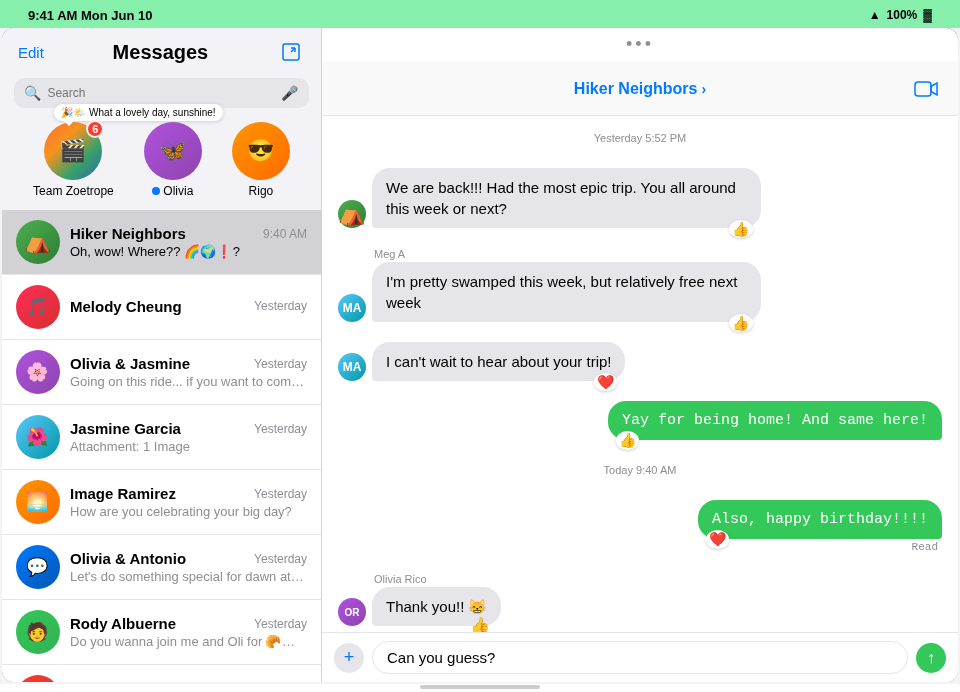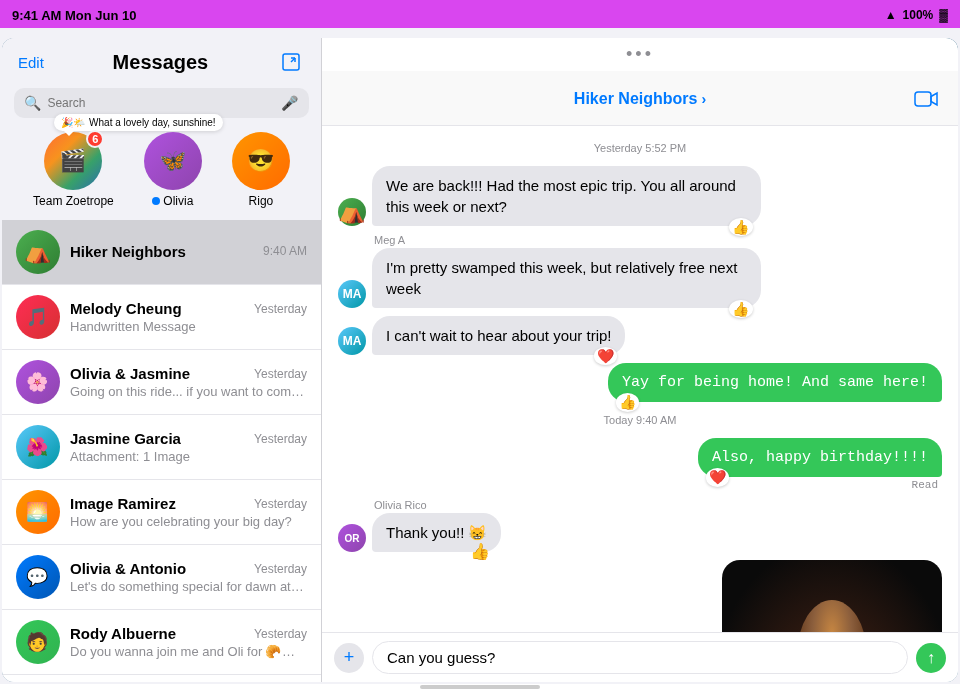"9:41 AM Mon Jun 10" .status-bar { background: #d946ef -> #86efac; padding: 6px 12px 4px -> 6px 28px 4px }
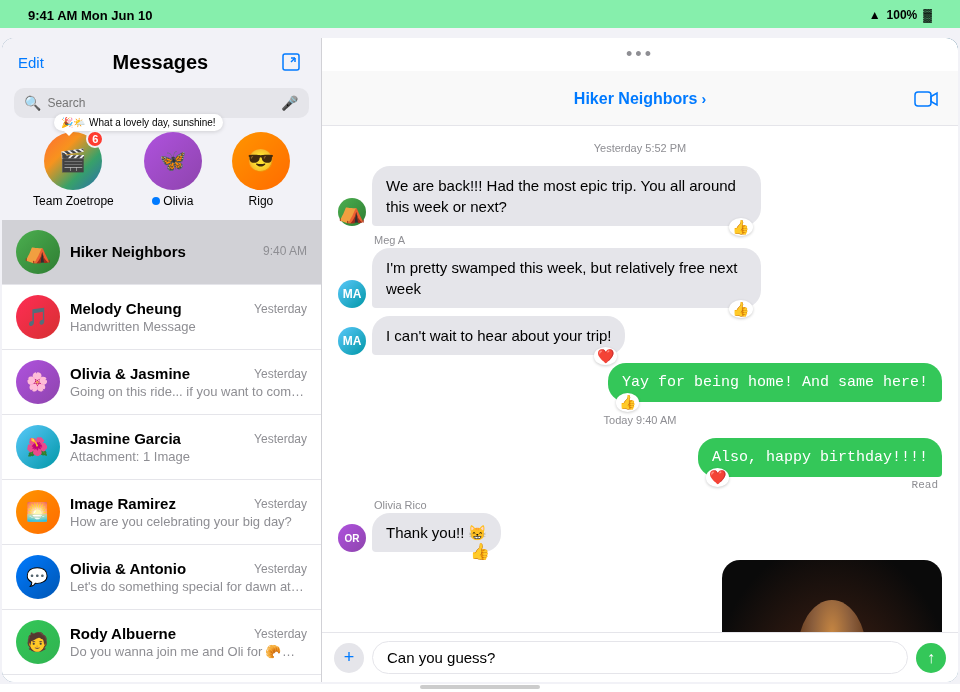"Edit" .app-container { margin: 10px 2px 2px -> 0 2px 2px }
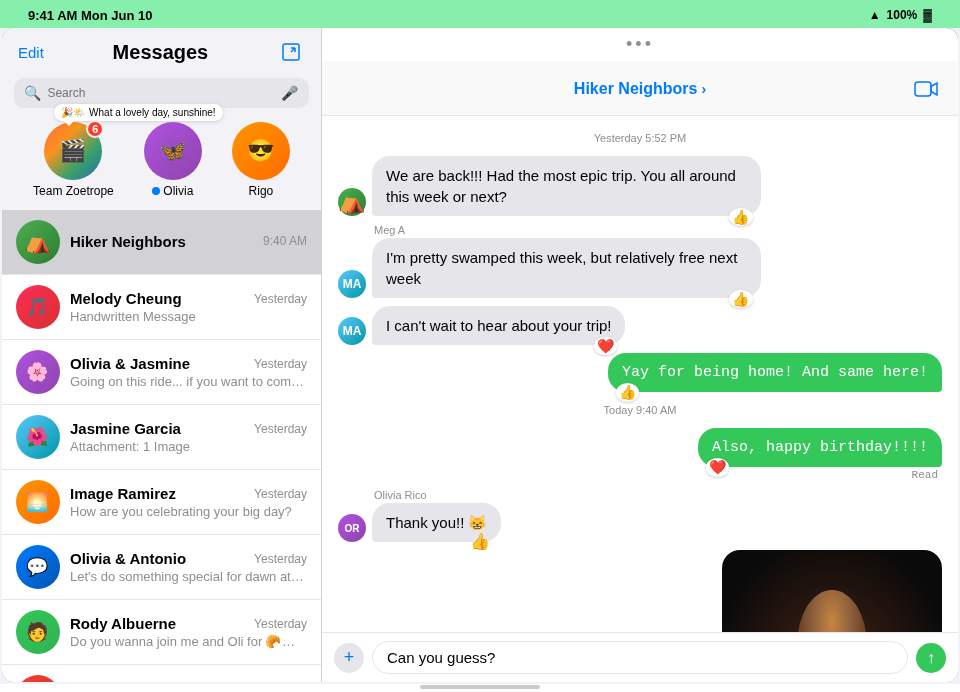"Yesterday 5:52 PM" .messages-area { gap: 8px -> 20px }
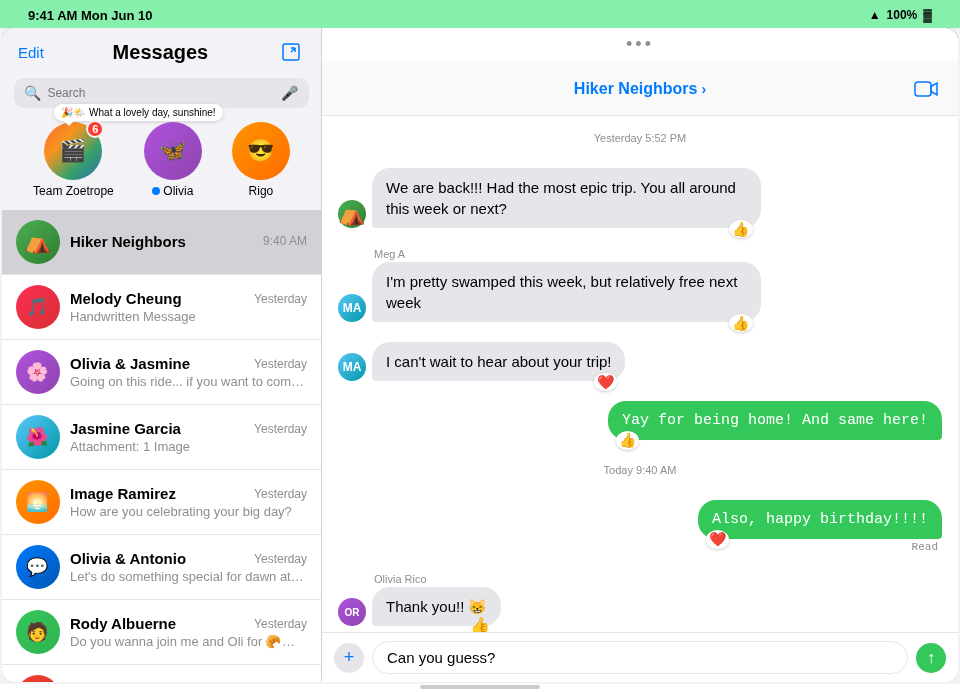"Oh, wow! Where?? 🌈🌍❗?" div.msg-preview { html: none -> <div>Oh, wow! Where?? 🌈🌍❗?</div> }
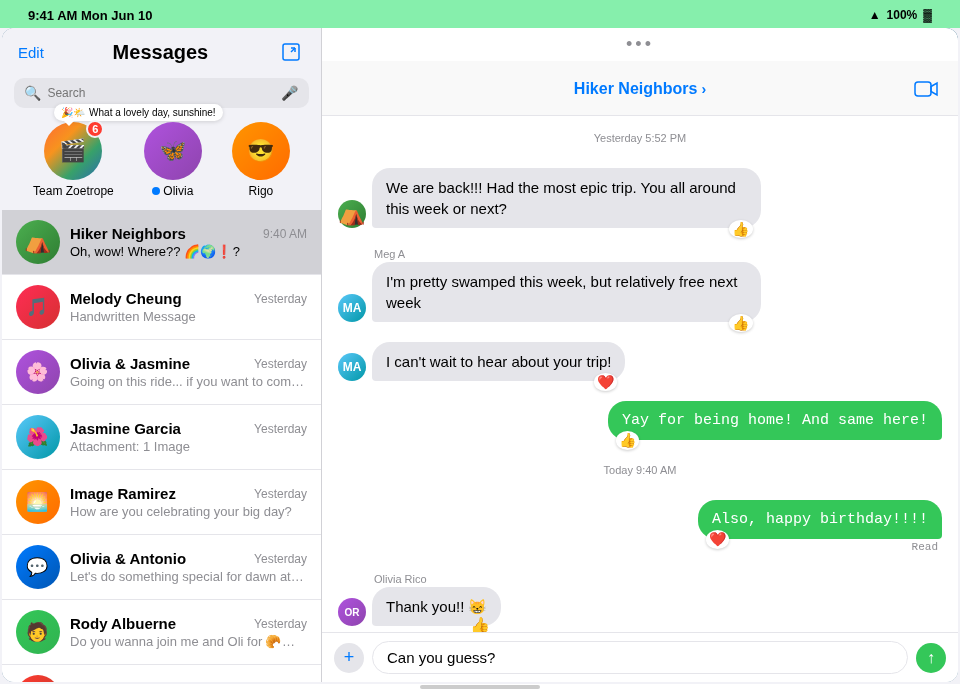"Handwritten Message" div.msg-preview { html: <div>Handwritten Message</div> -> none }
